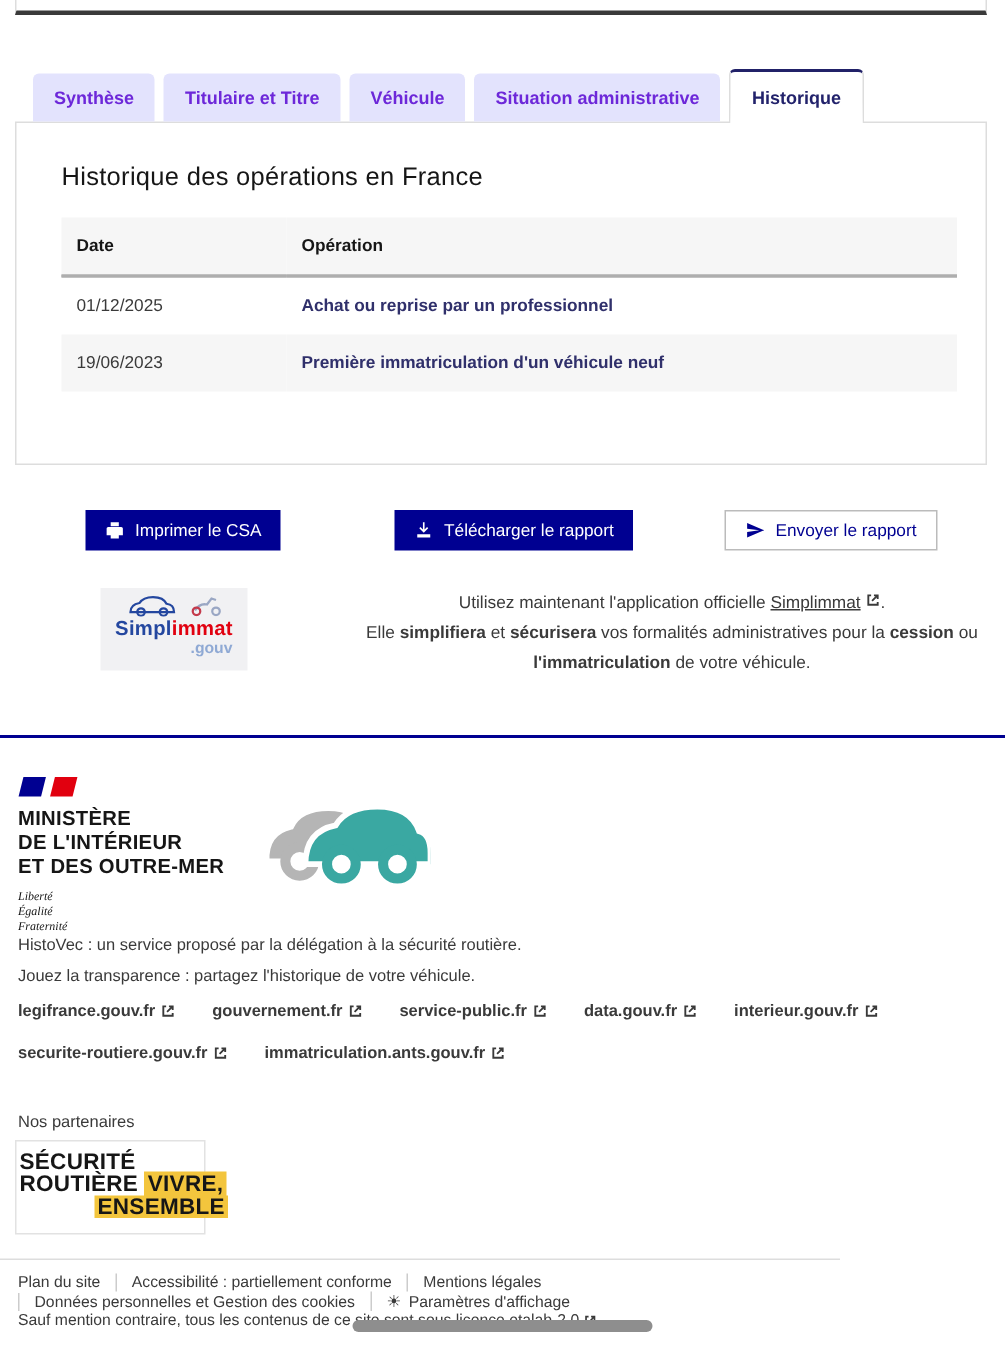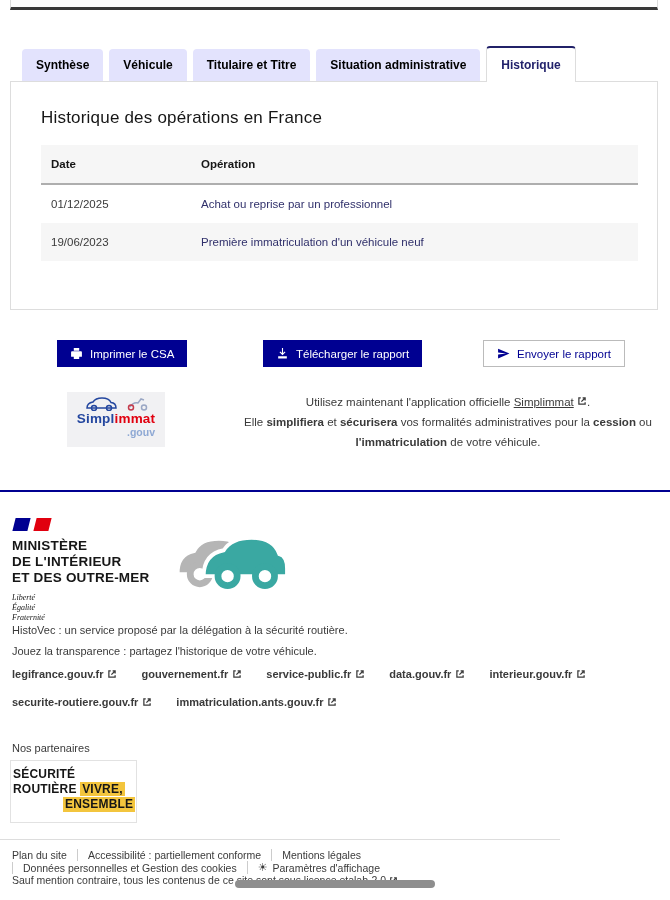"Synthèse" .tab { color: #000000 -> #6d28d9 }
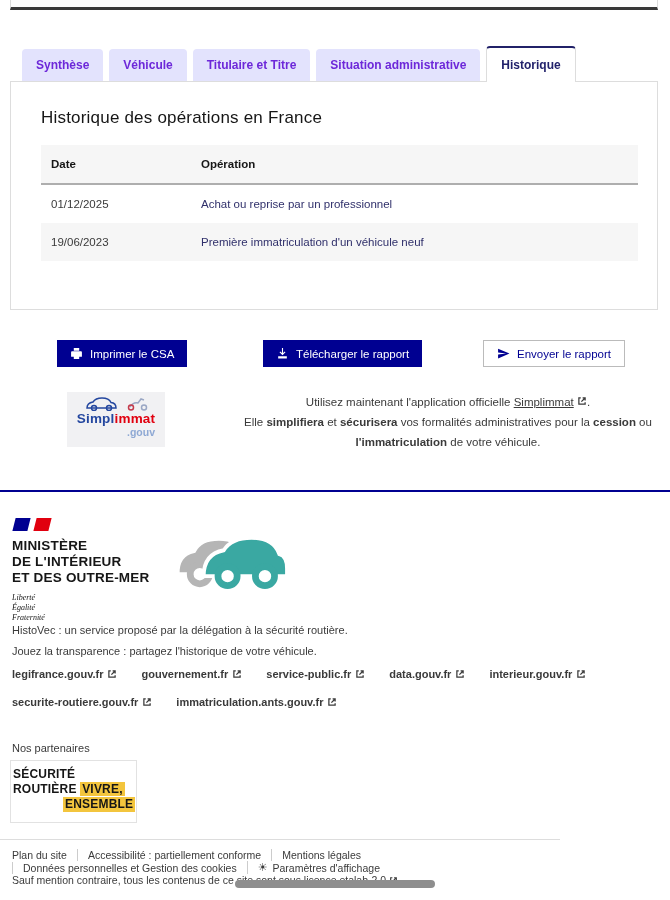"Véhicule" button.tab { order: before "Titulaire et Titre" -> after "Titulaire et Titre" }
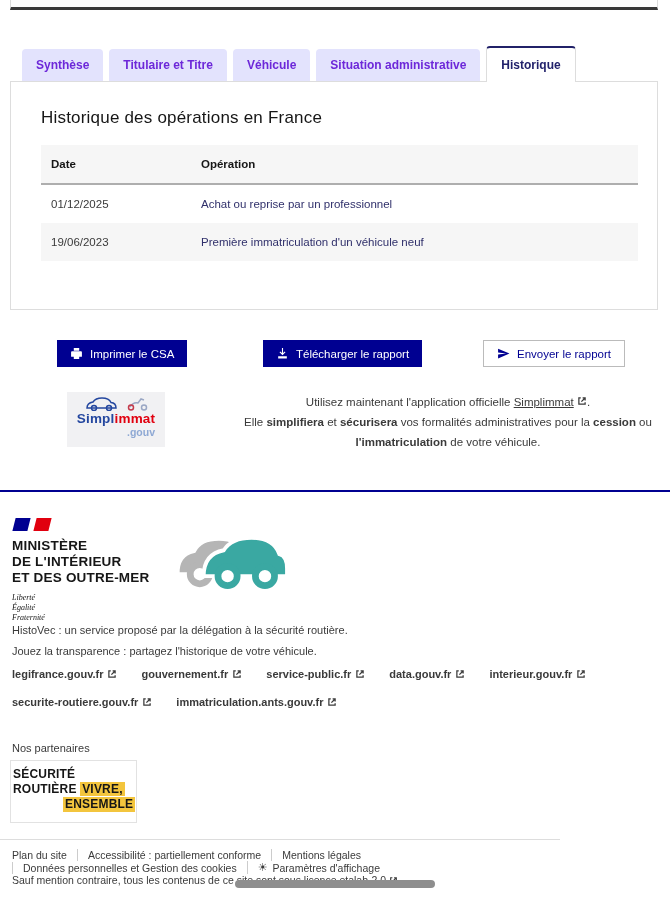"Achat ou reprise par un" table.history td.op { font-weight: none -> bold }
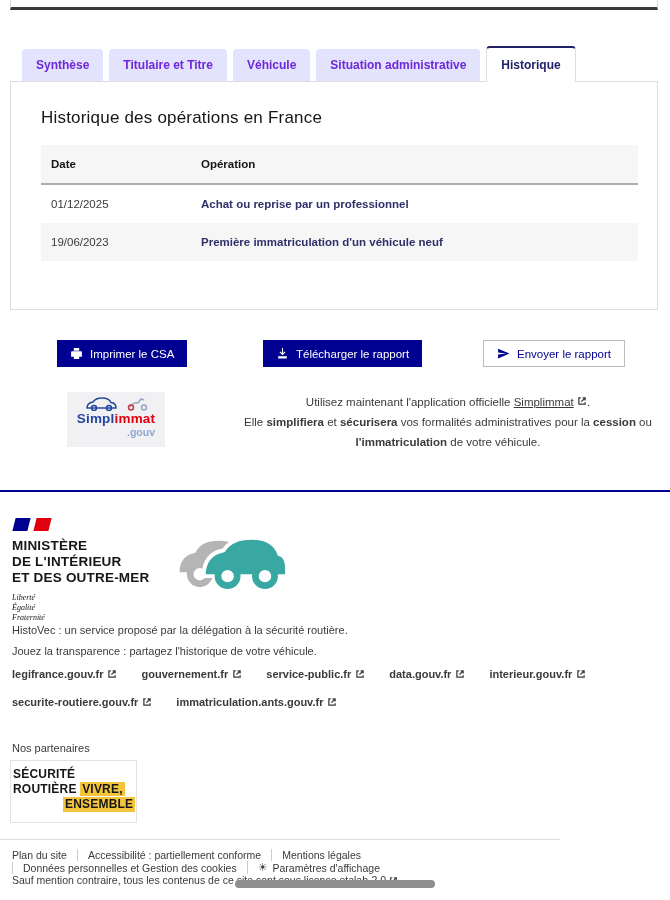"SÉCURITÉ" .sr-logo .l { font-size: 12px -> 15px }
